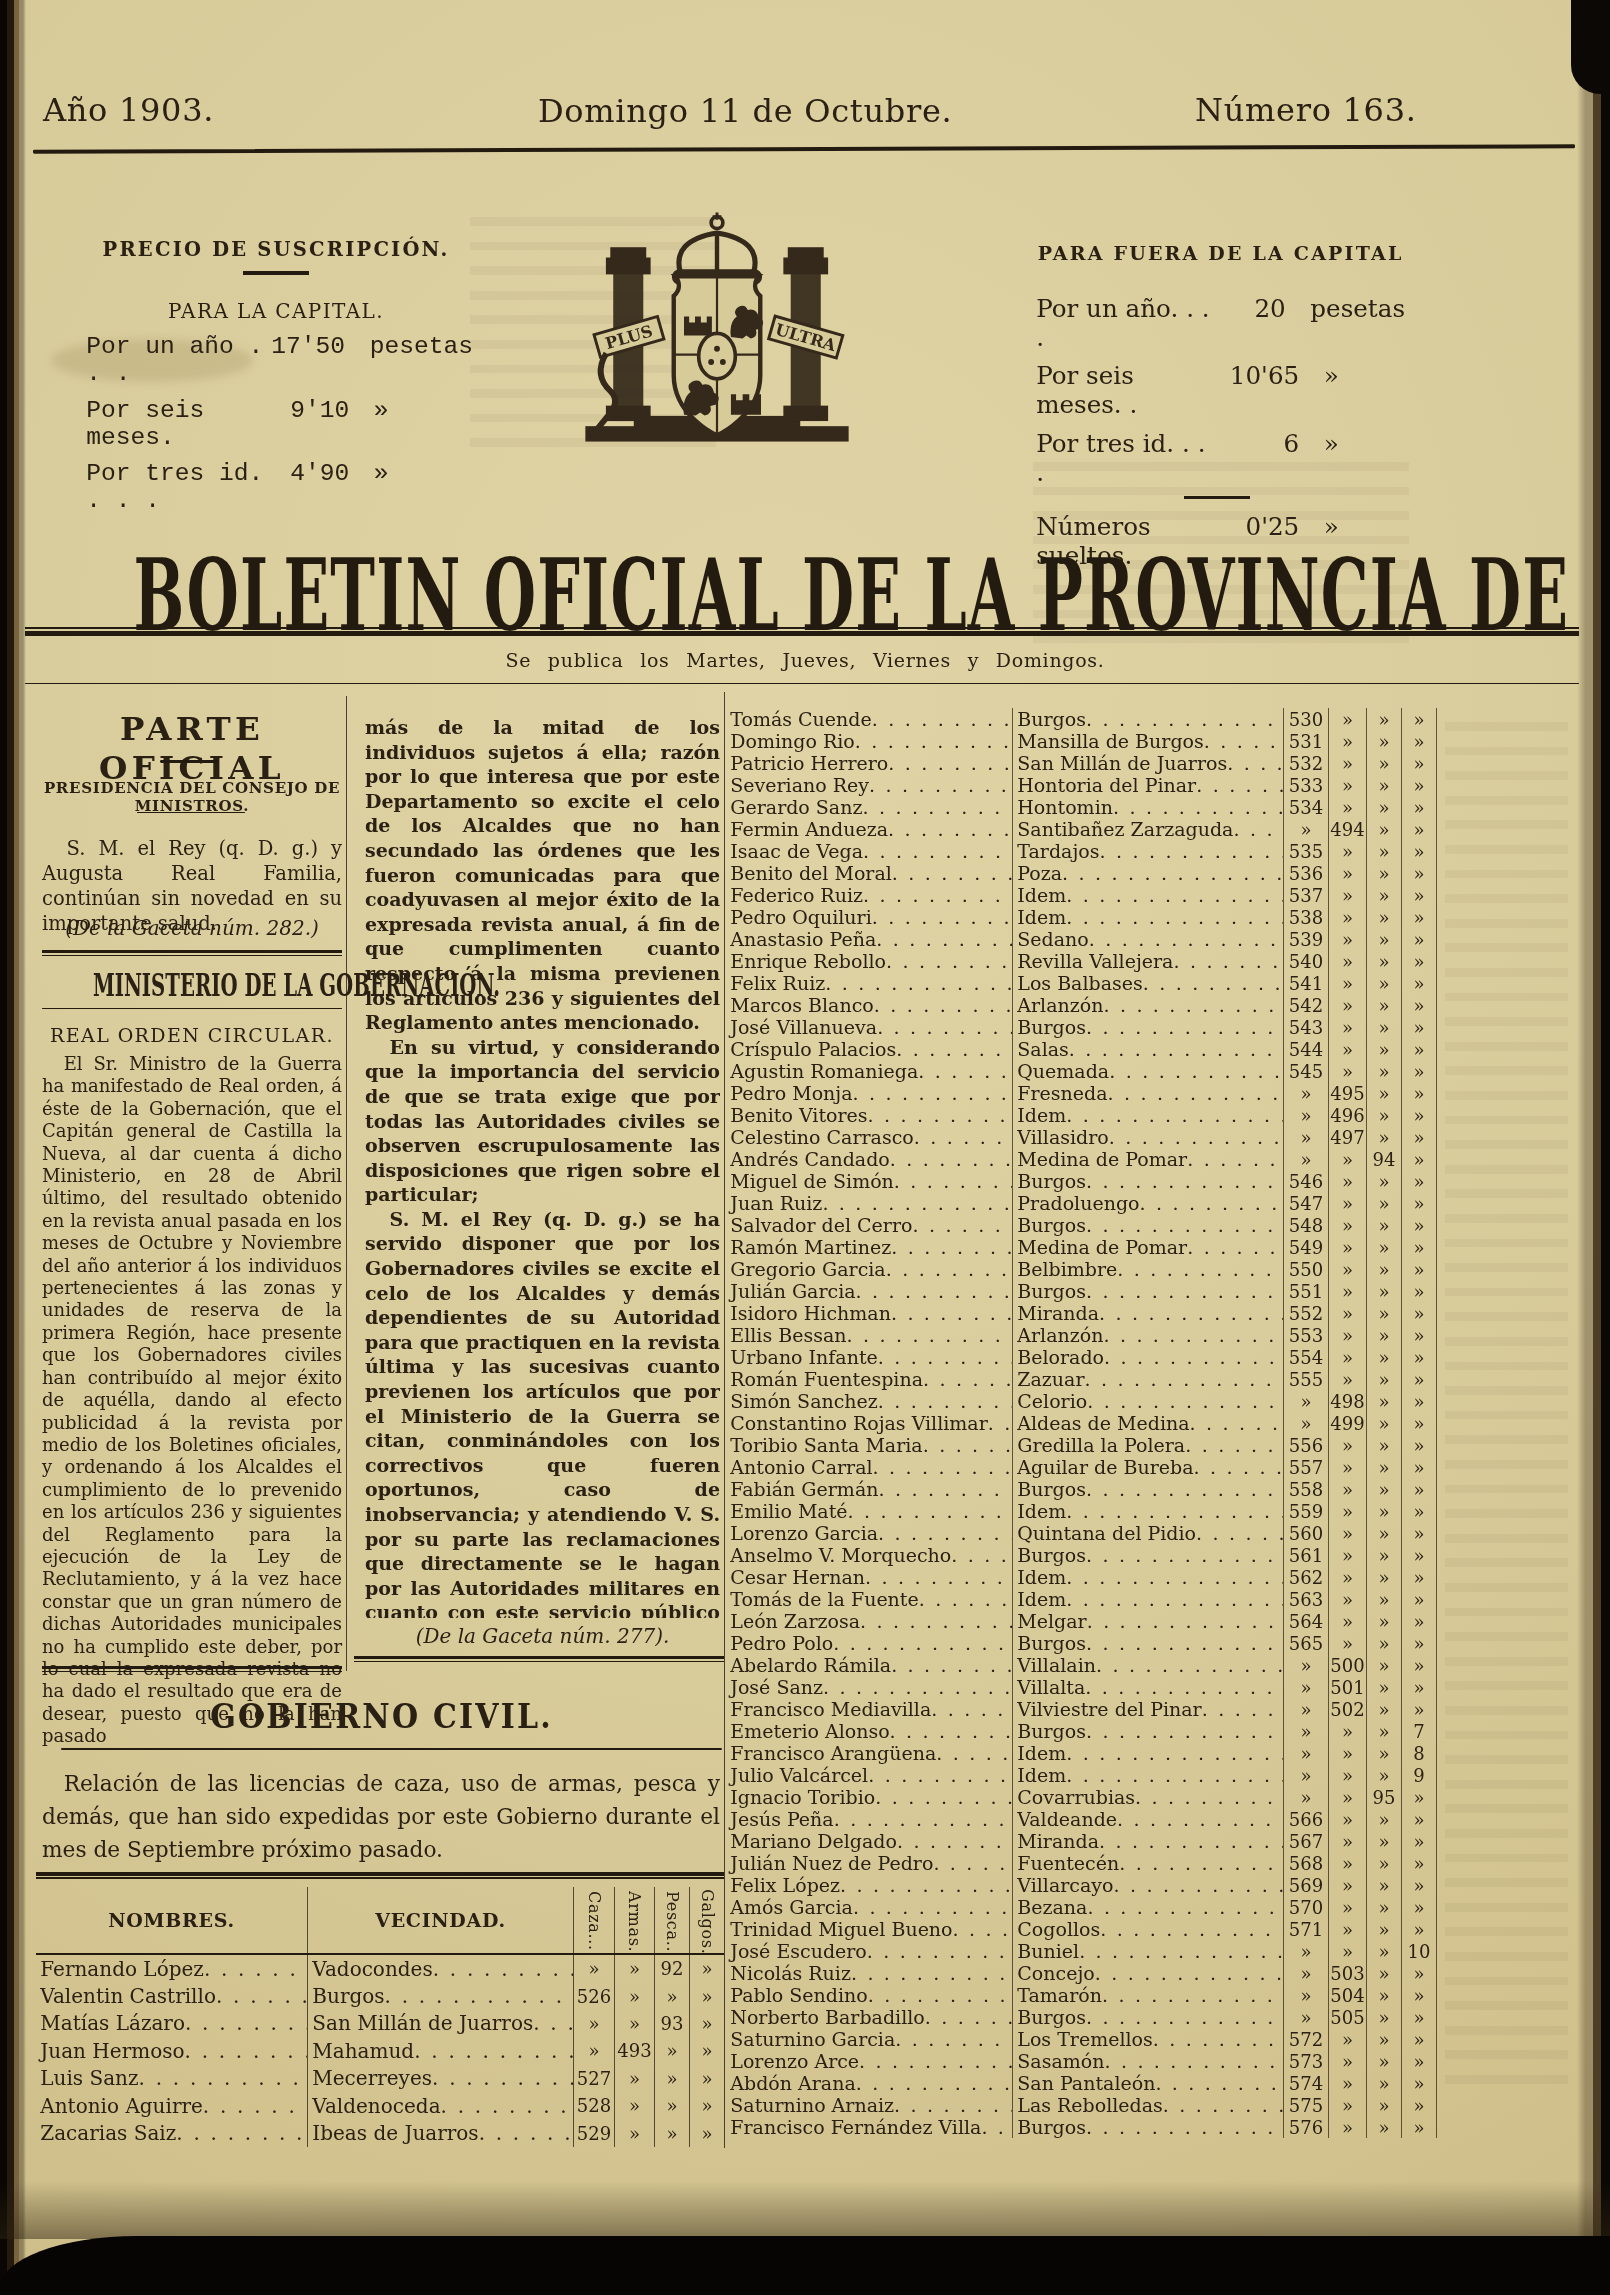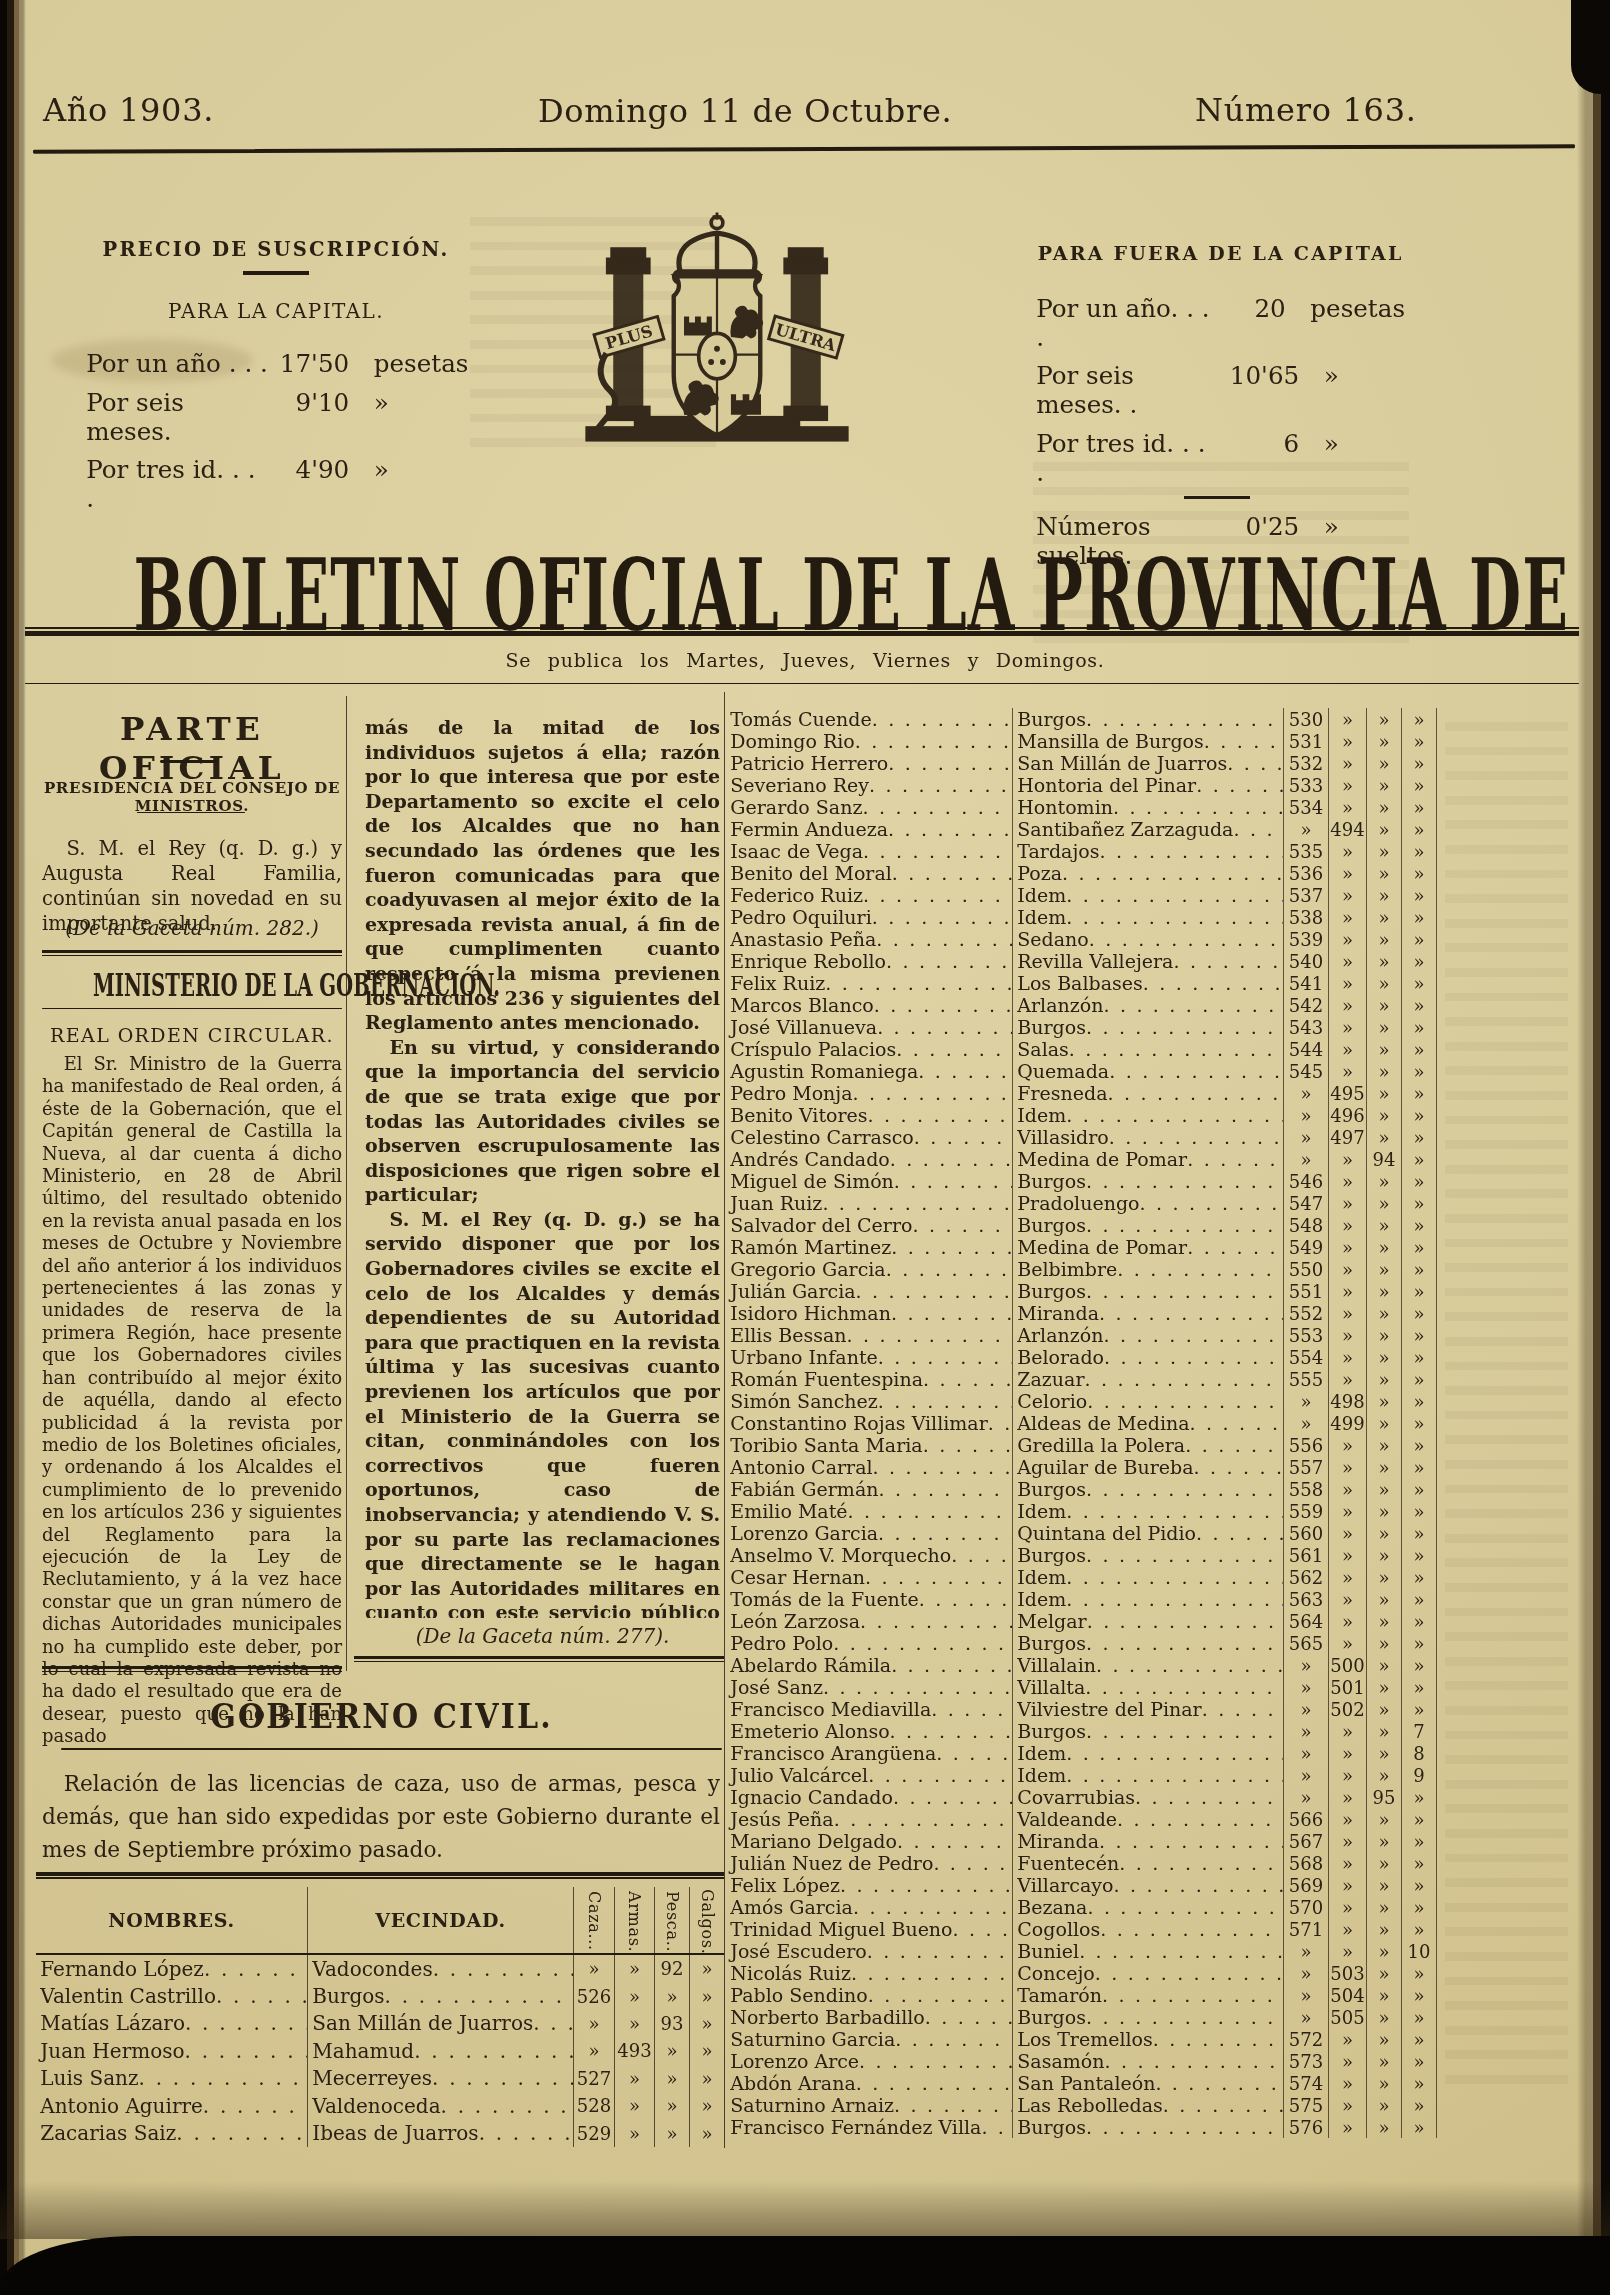"Por un año . ." div { font-family: none -> Liberation Mono, monospace; margin-top: 26px -> 10px }
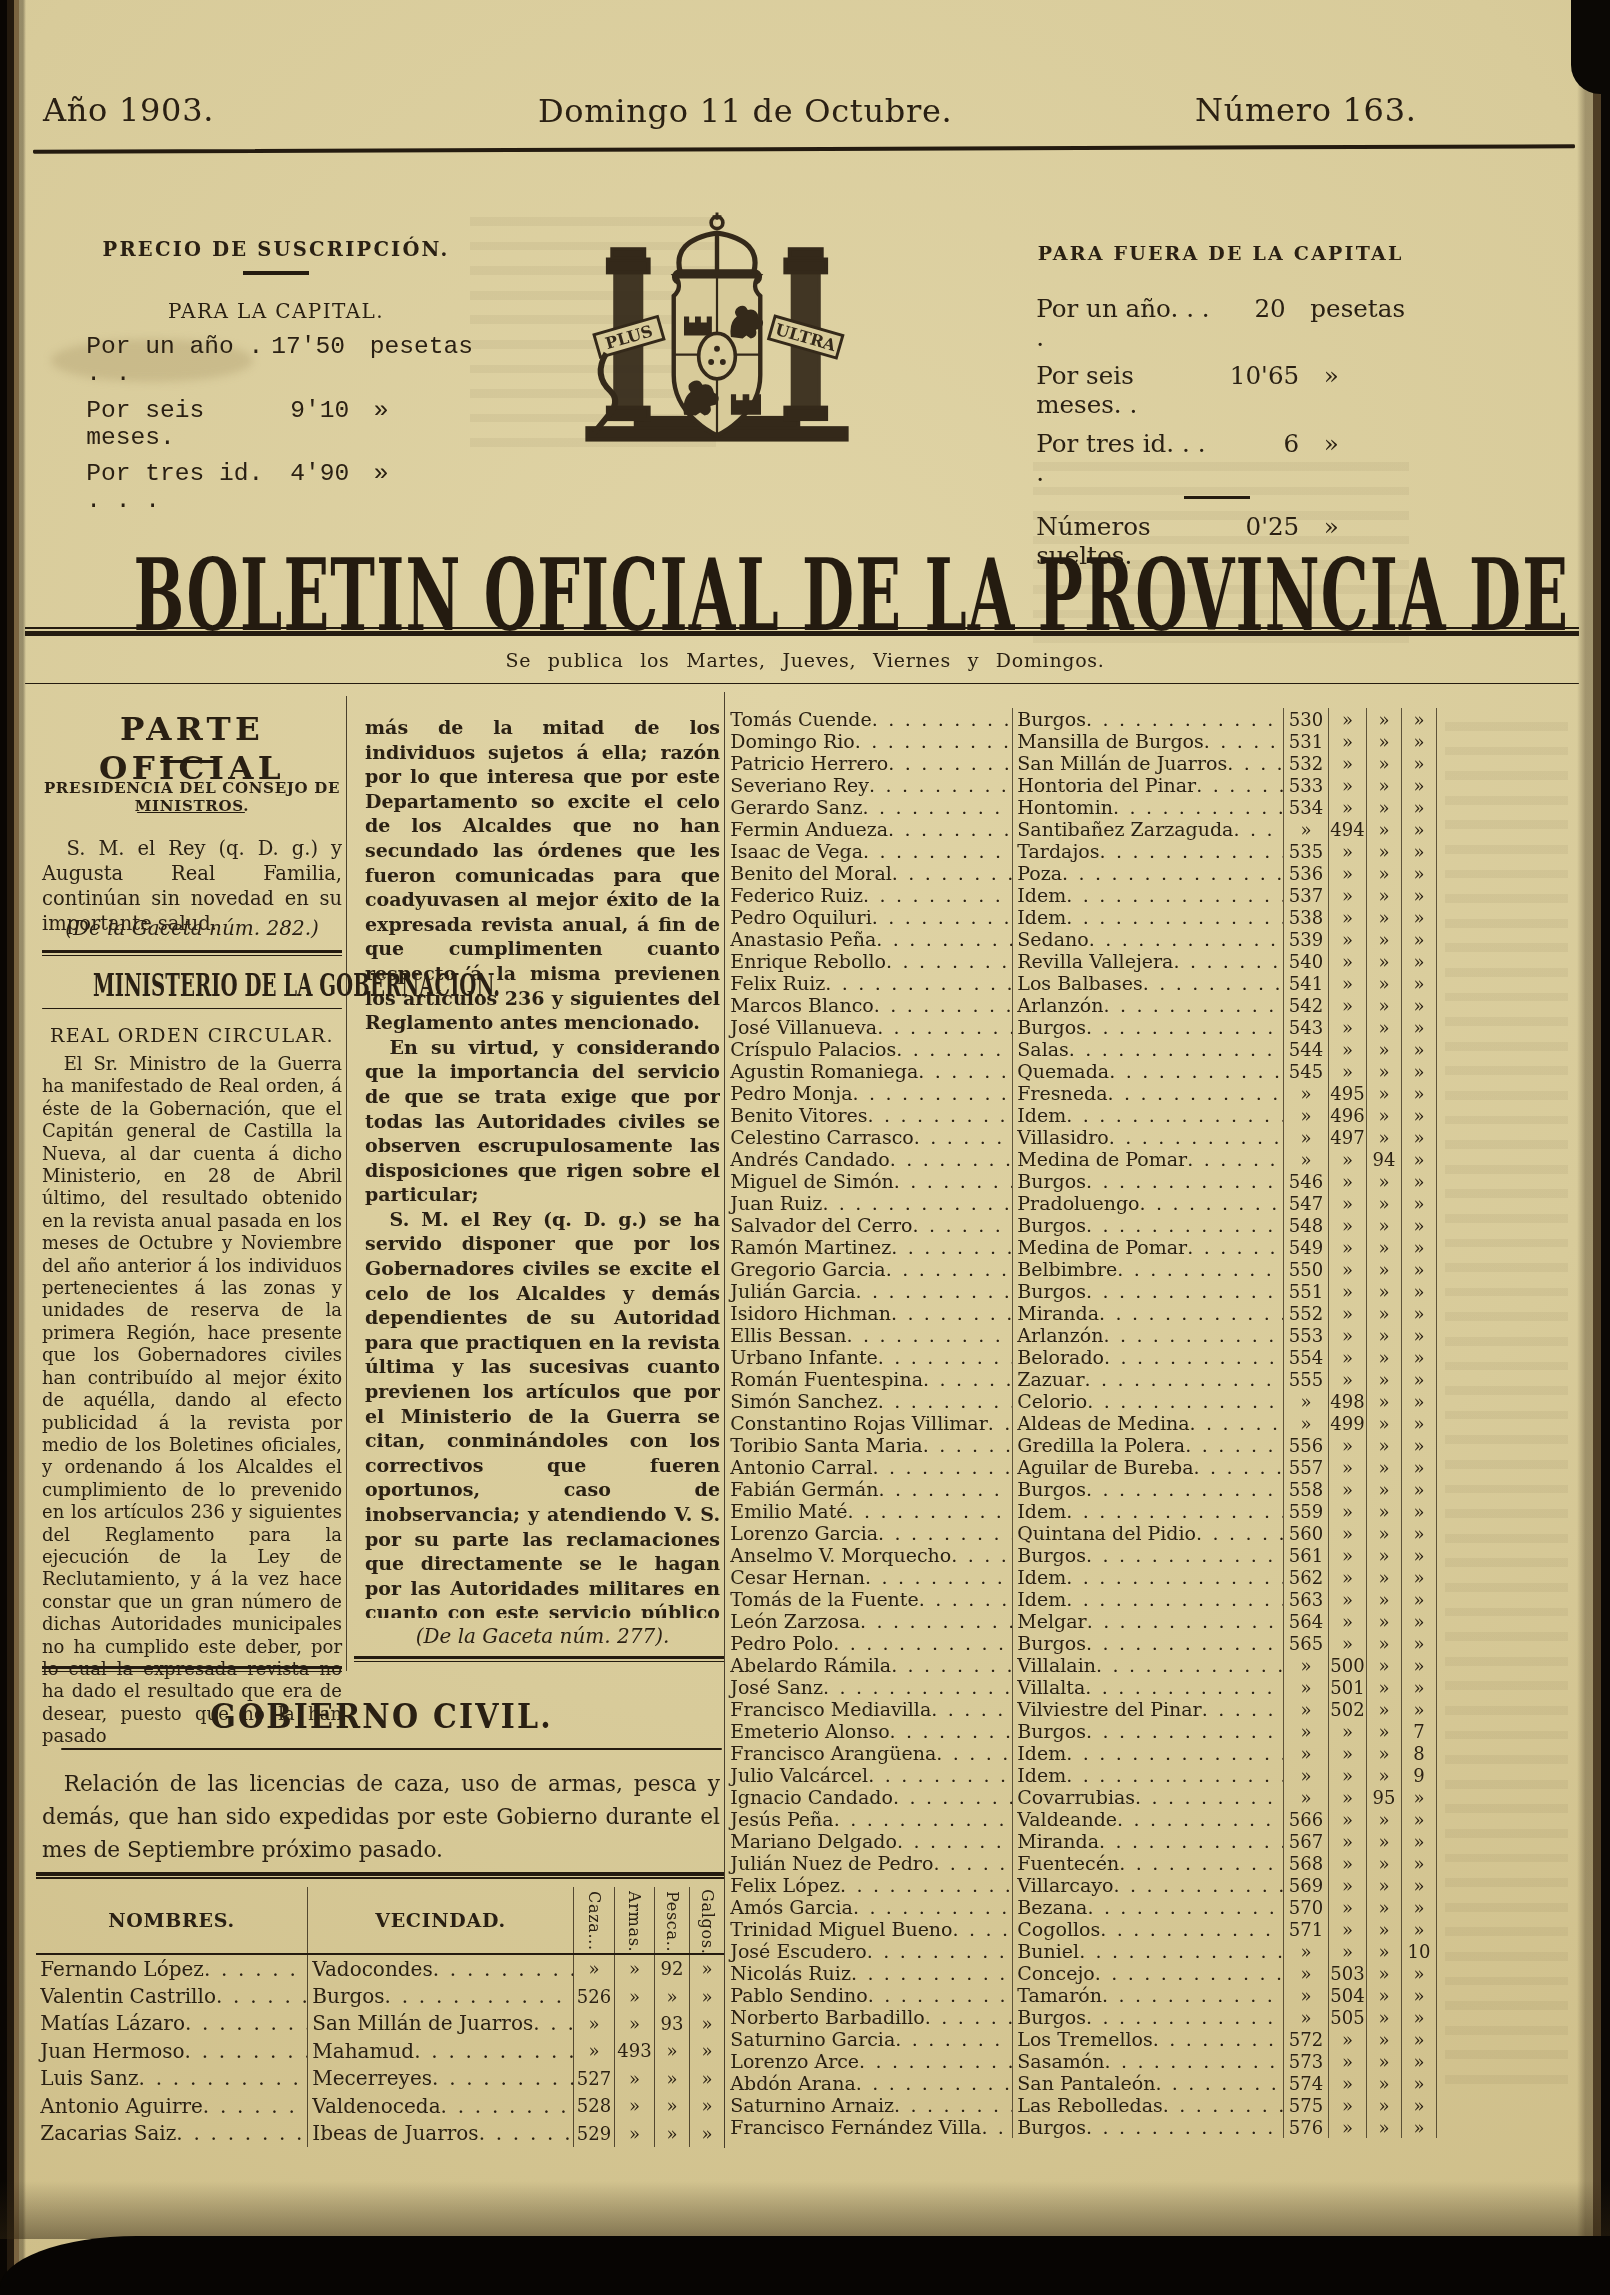"Ignacio Candado" span { text: Candado -> Toribio }
